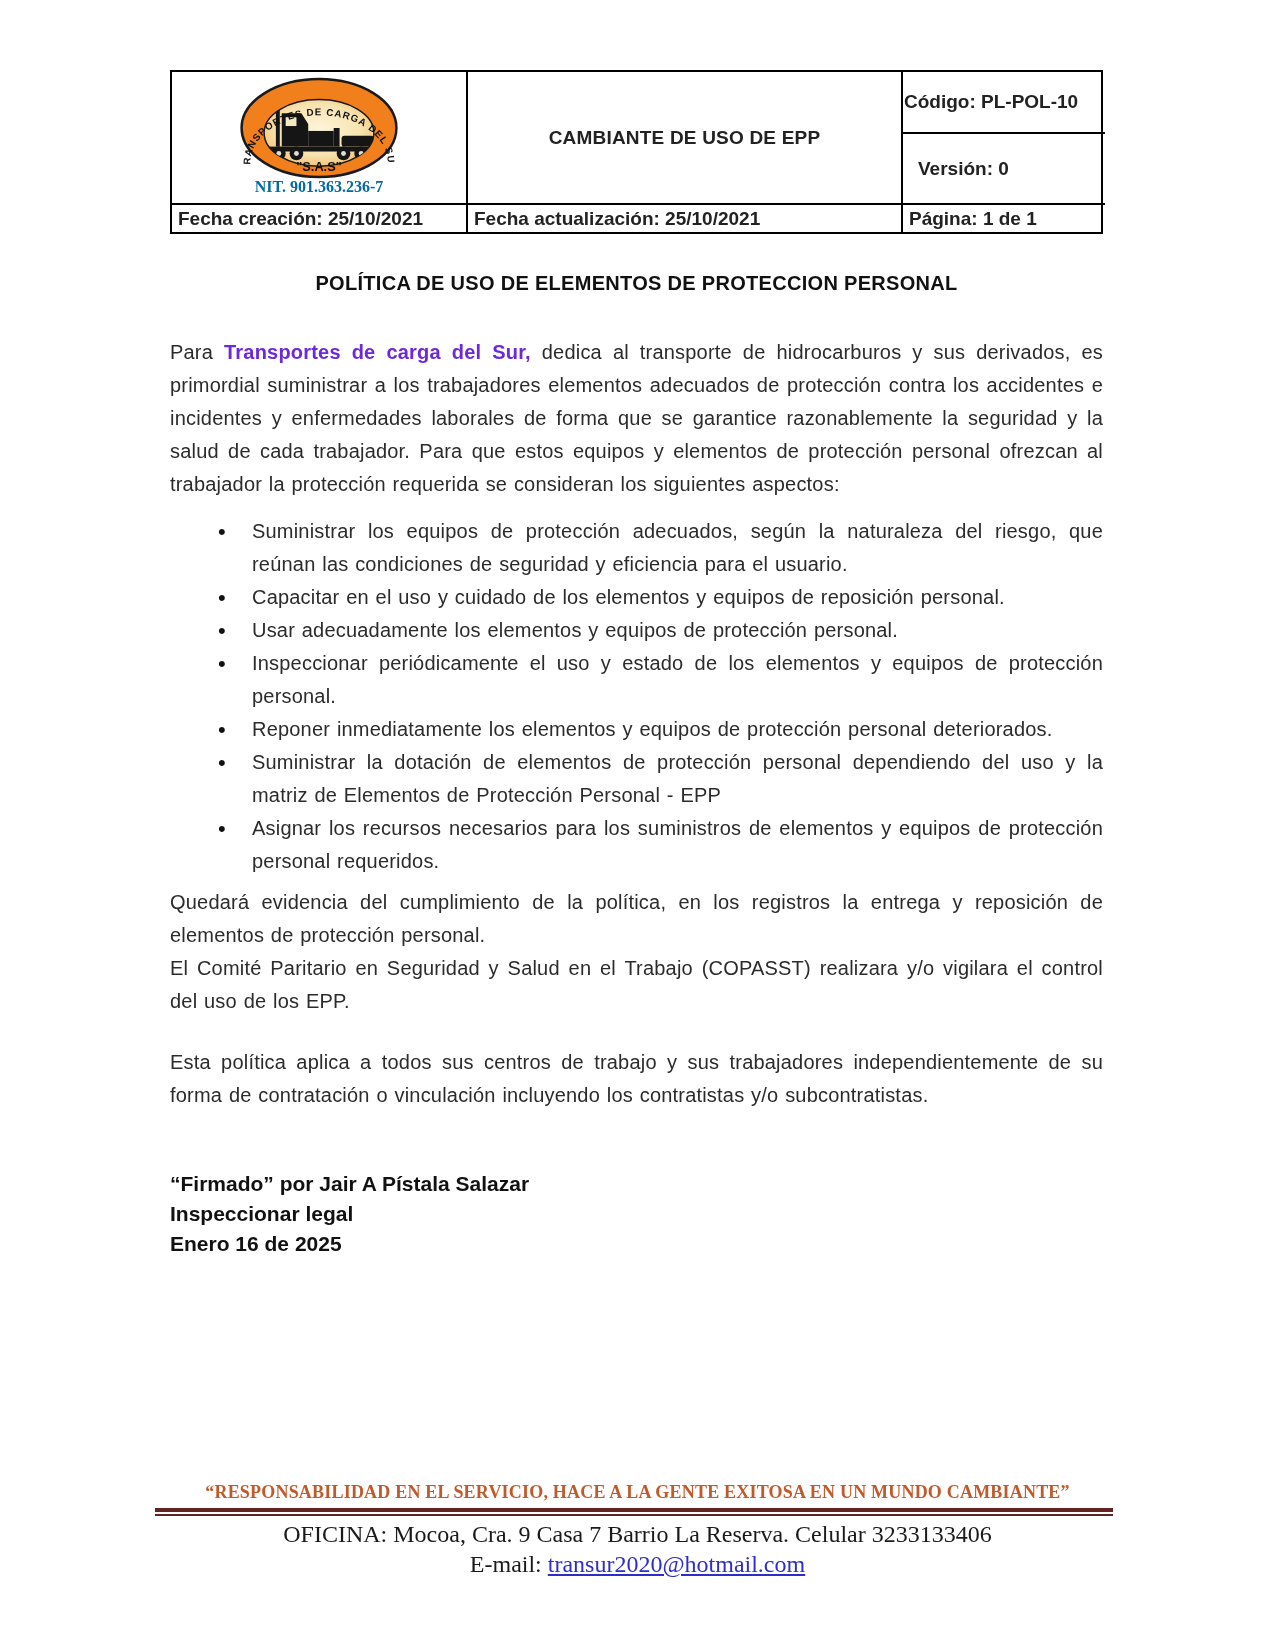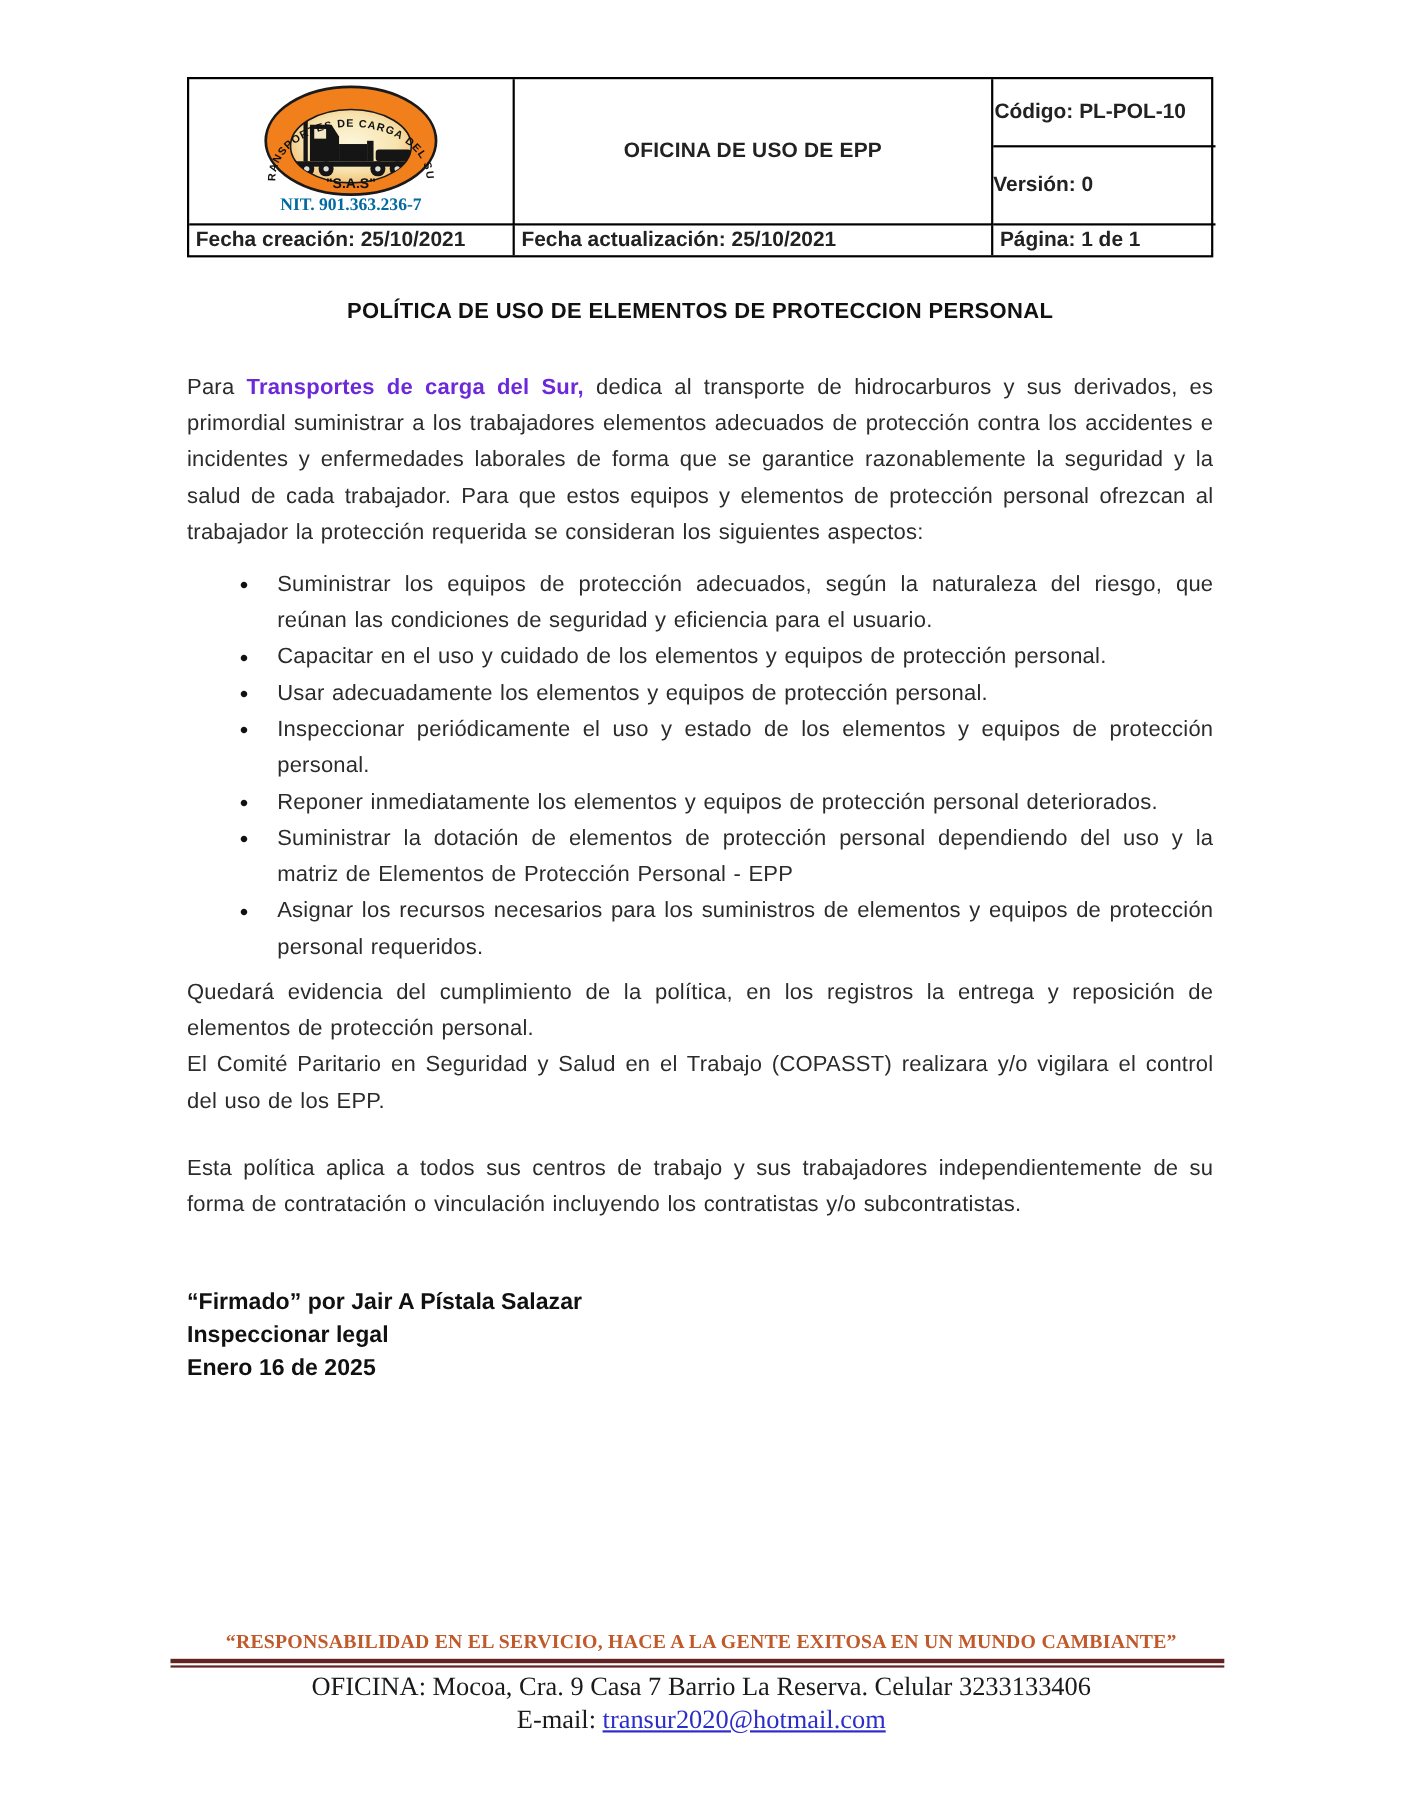"OFICINA DE USO DE EPP" div.ht-cell { text: OFICINA -> CAMBIANTE }
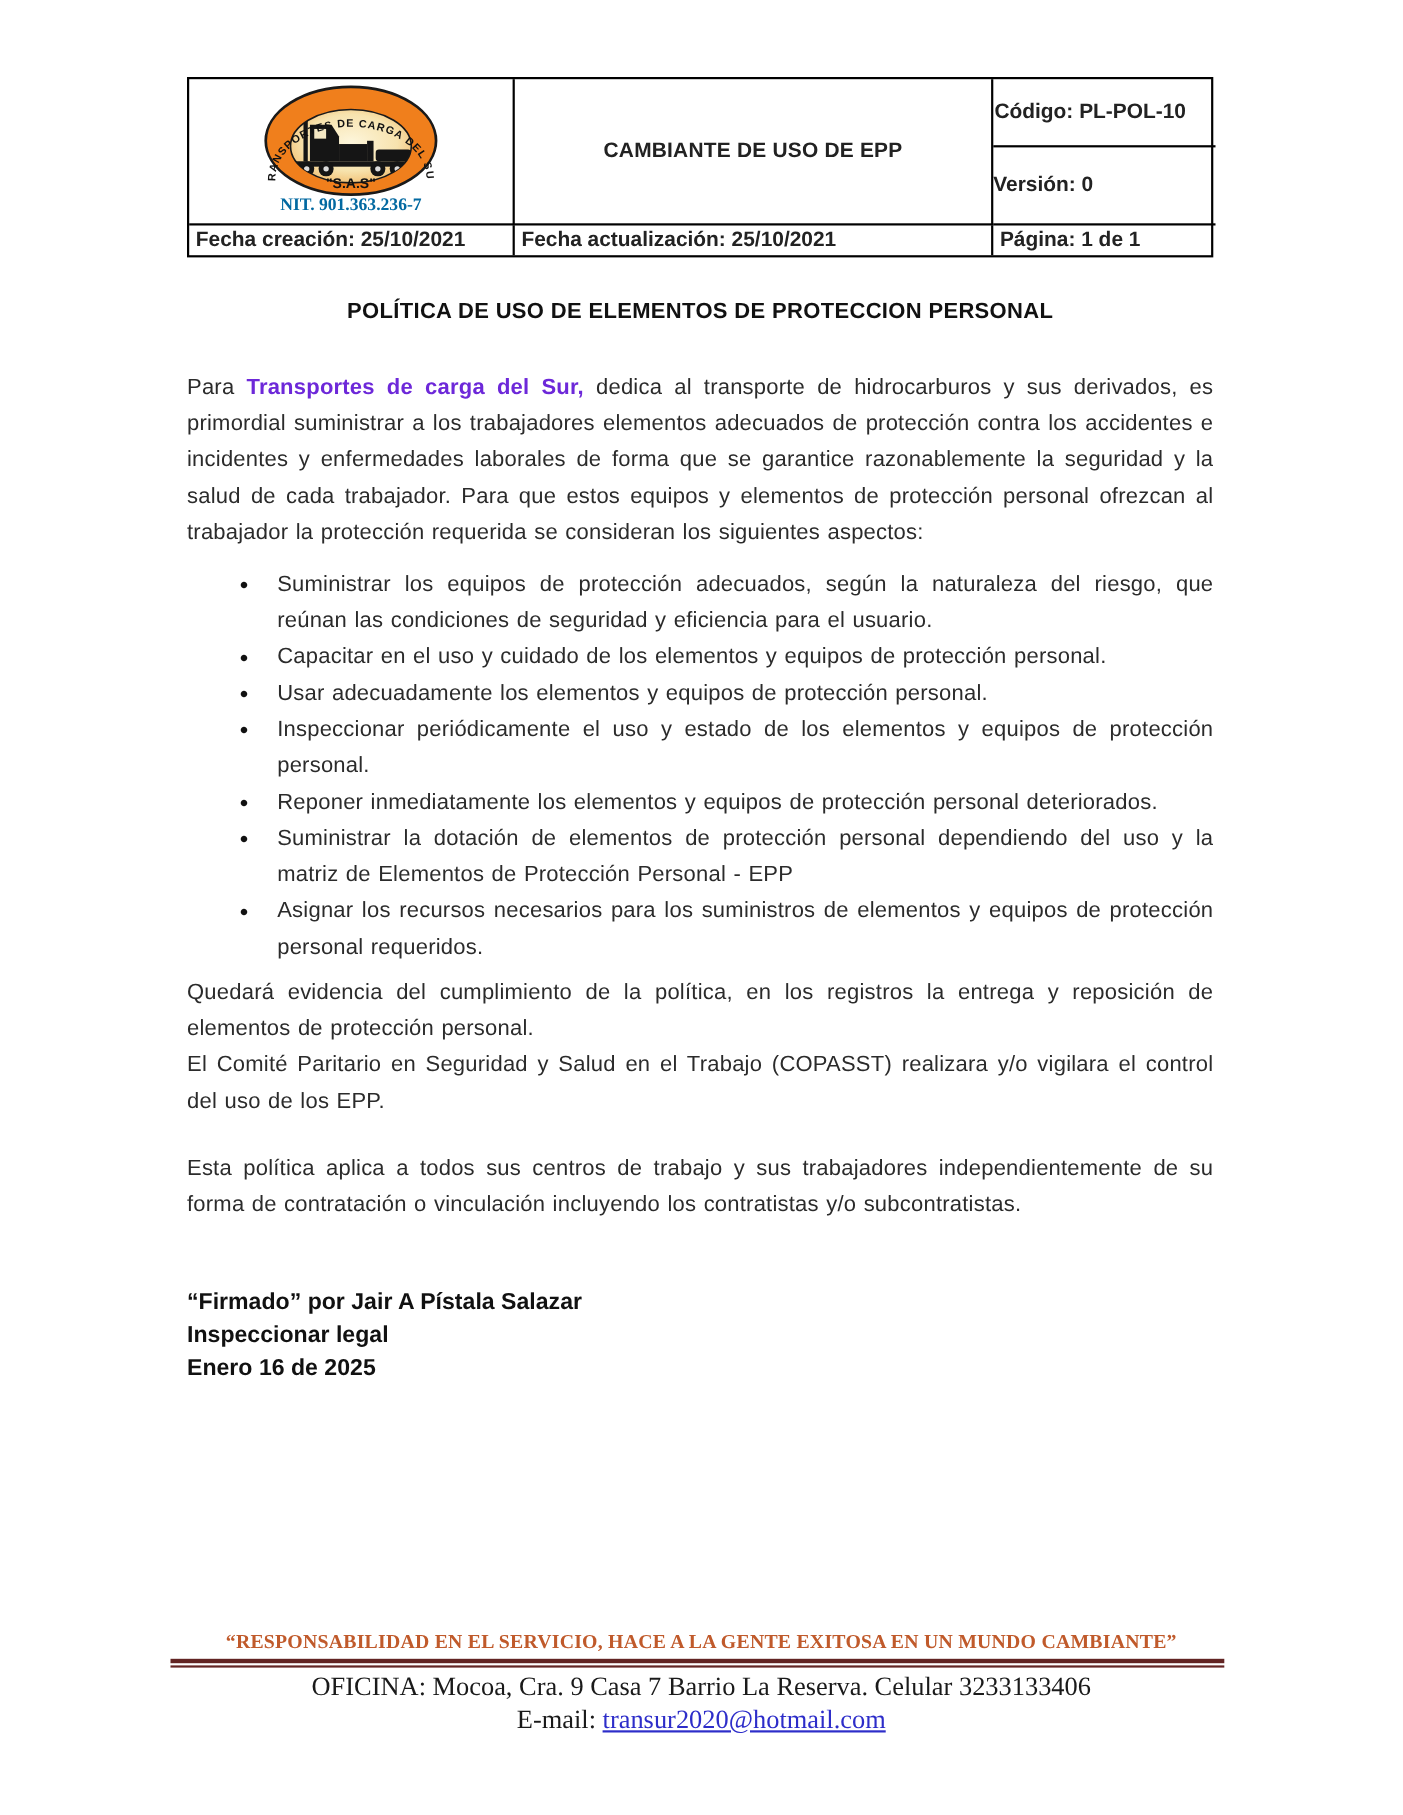"Versión: 0" .code-bottom { padding-left: 0 -> 15px }
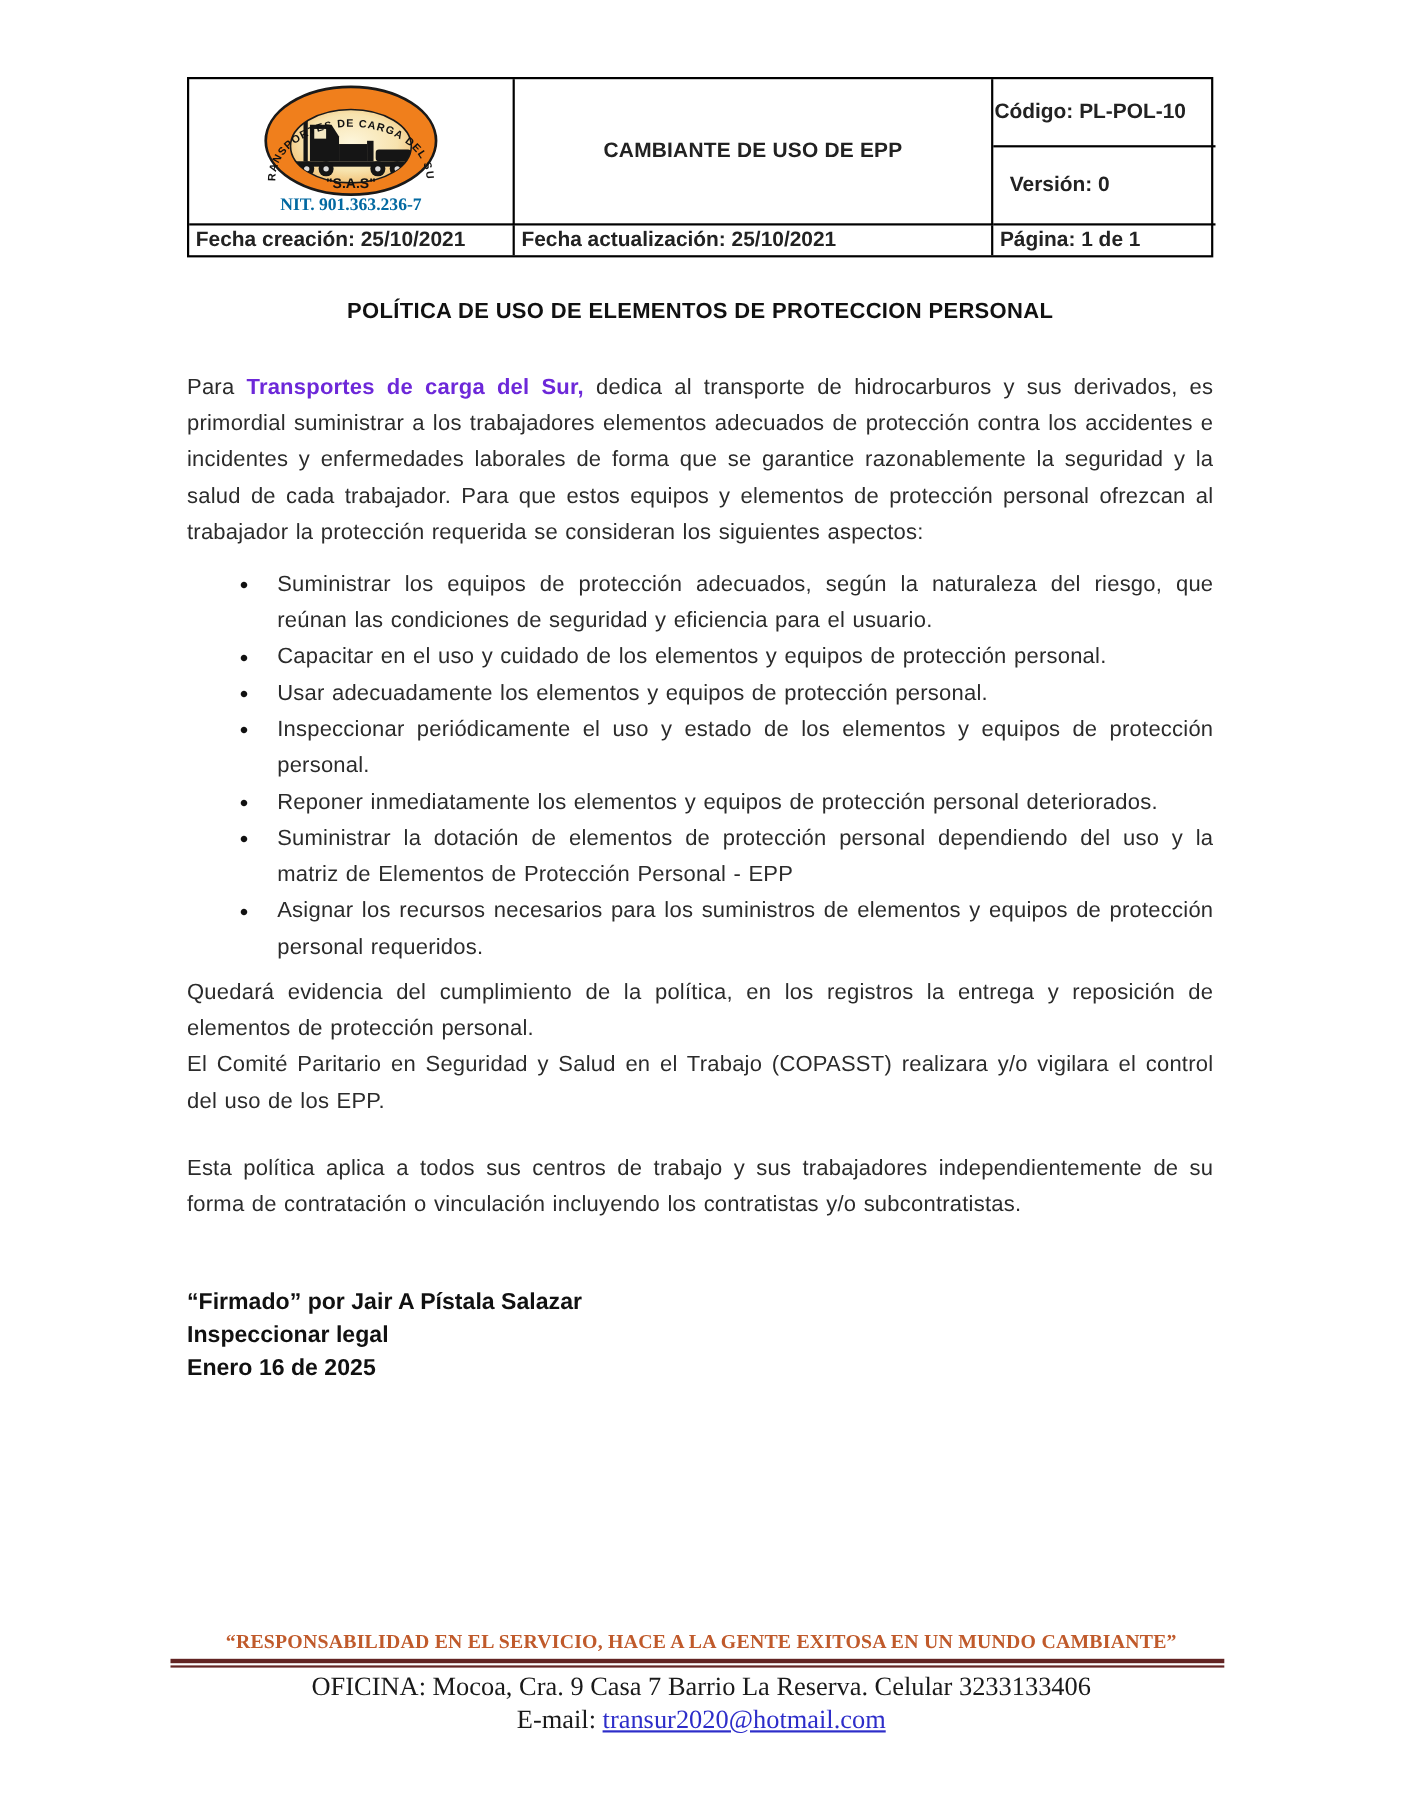"Capacitar en el uso y" li { text: protección -> reposición }
